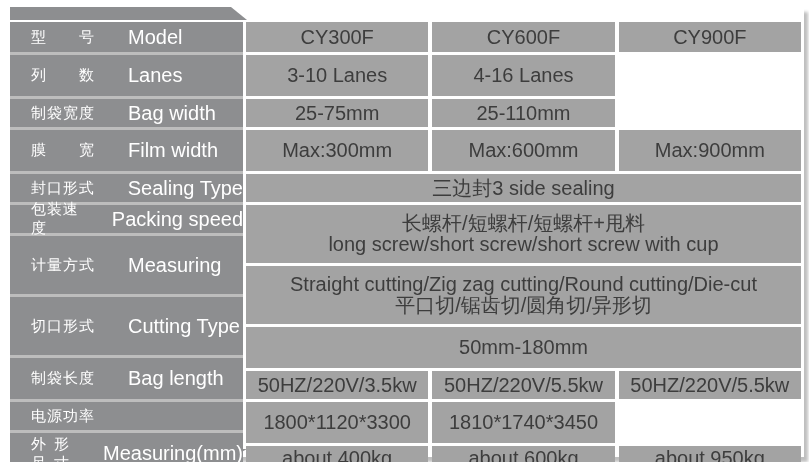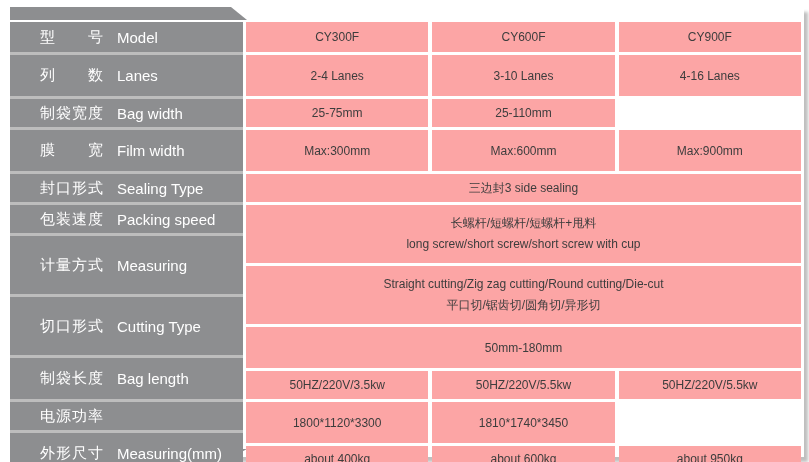"型 号" .srow { padding-left: 30px -> 21px }
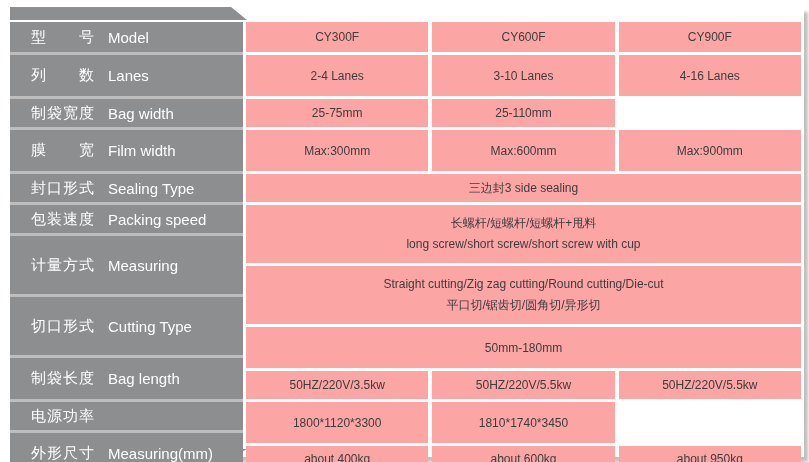"Model" .en { font-size: 15px -> 20px; margin-left: 14px -> 34px }
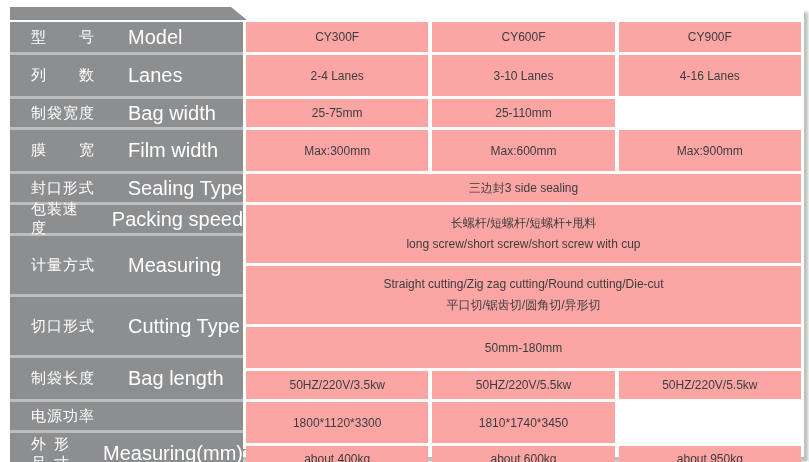"CY300F" .cell { background: #fca5a5 -> #a3a3a3; font-size: 12px -> 20px }
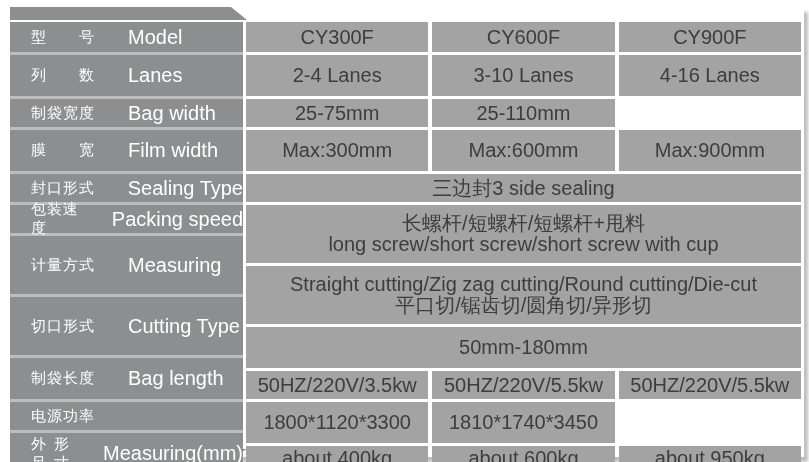"2-4 Lanes" div.cell { html: <div>2-4 Lanes</div> -> none }
